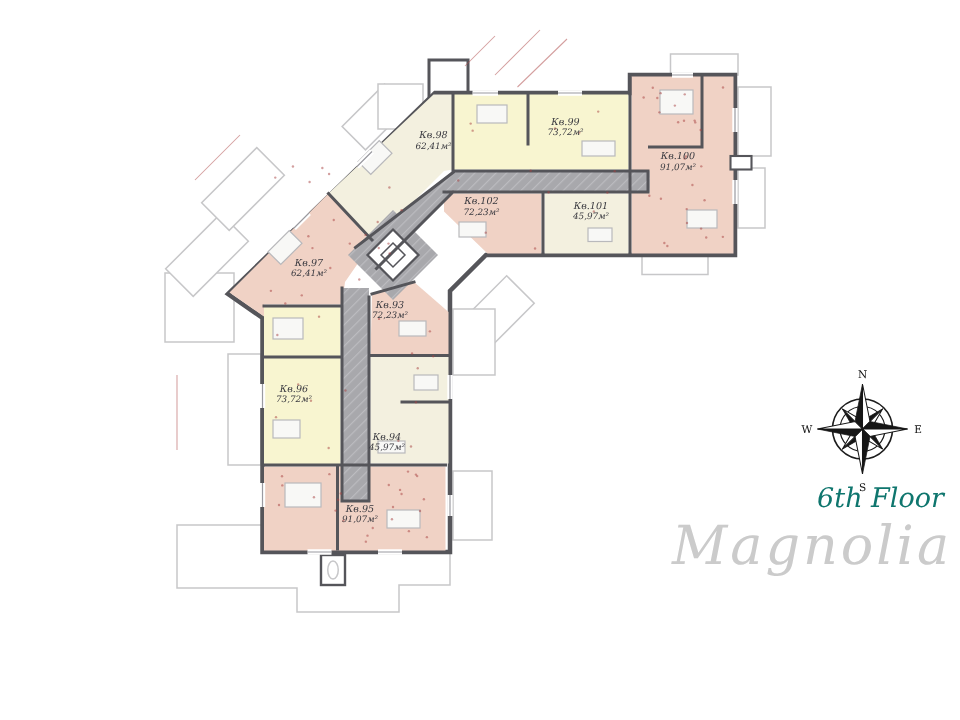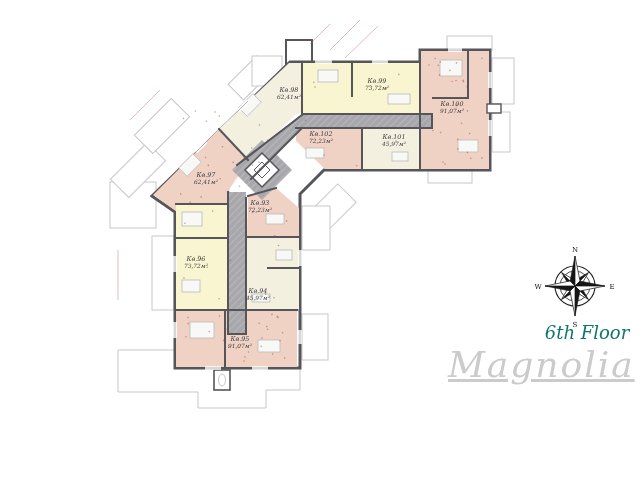"Magnolia" .brand { text-decoration: underline -> none }
